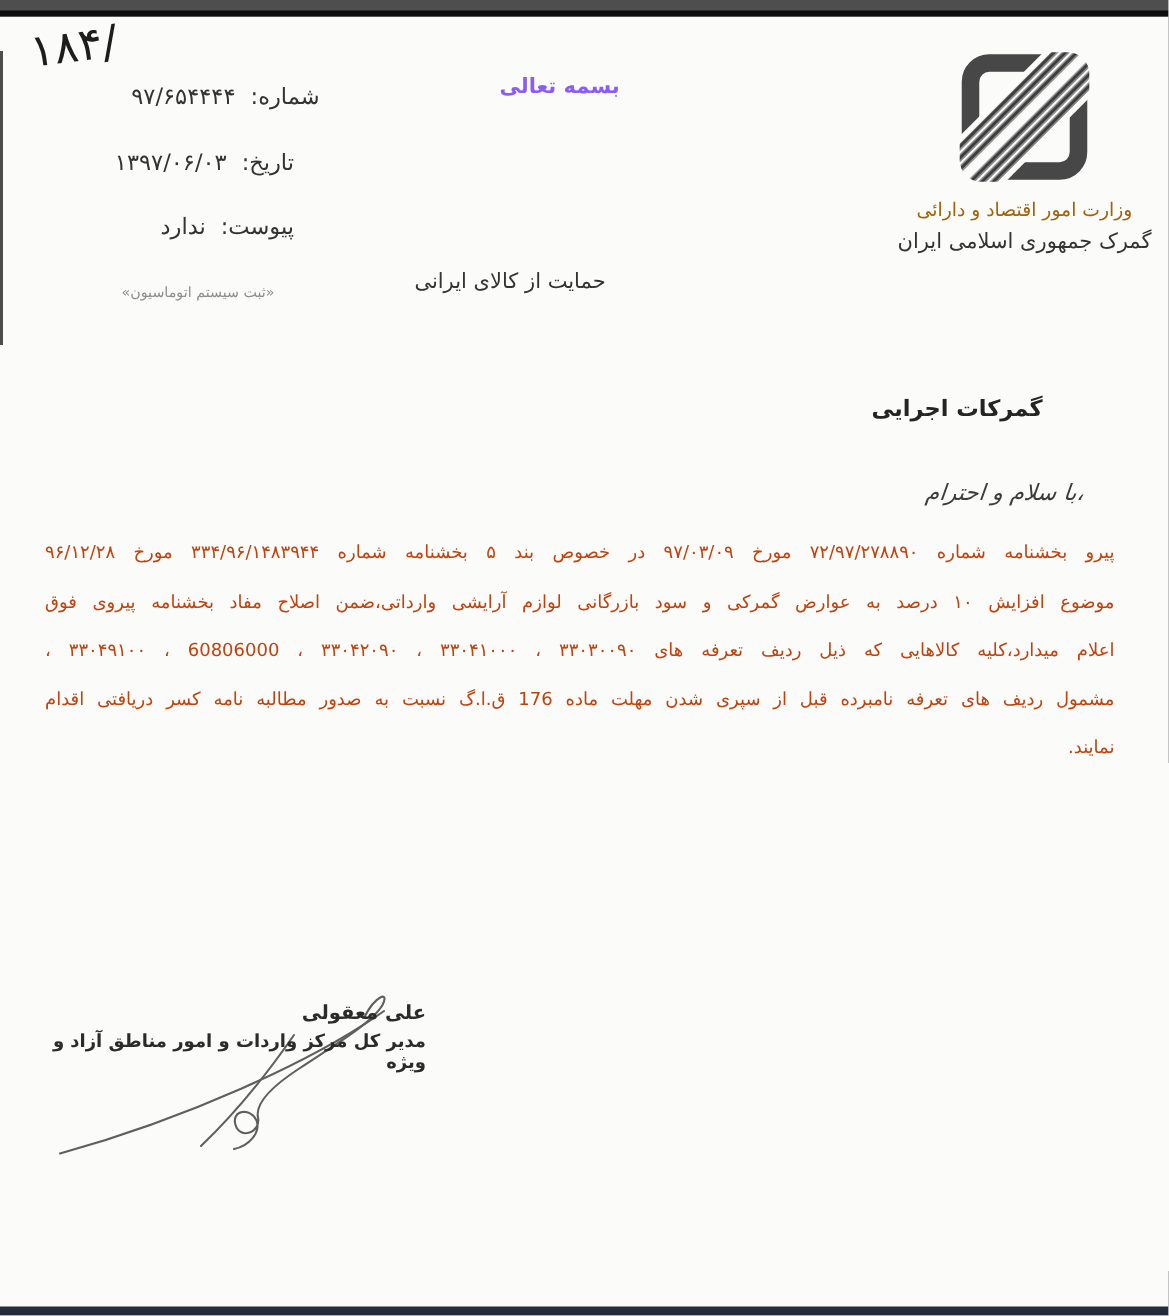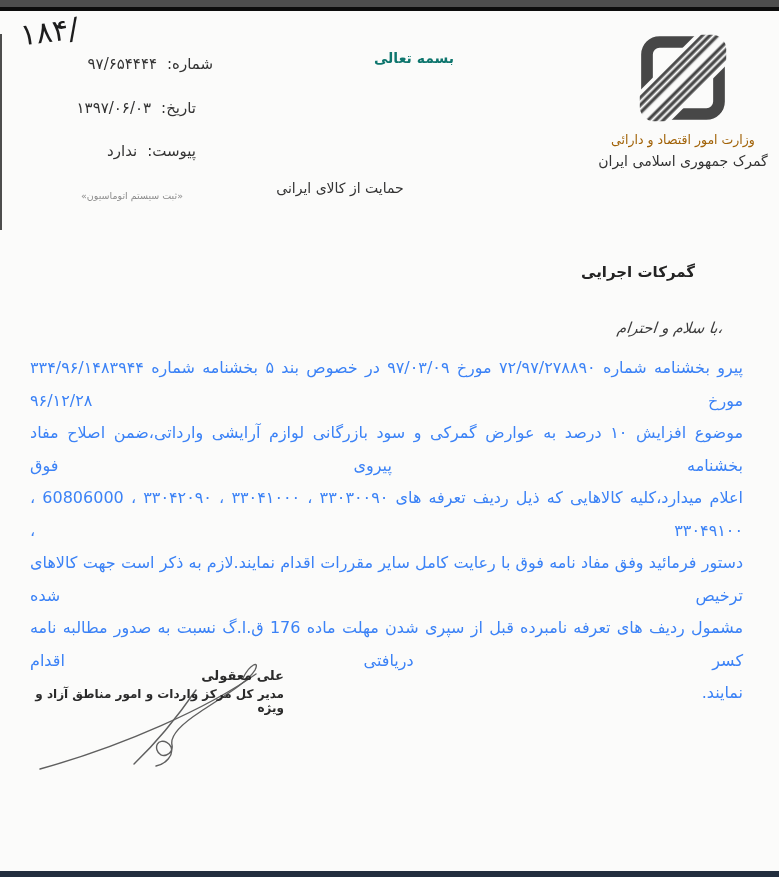"بسمه تعالی" .bismillah { color: #0f766e -> #8b5cf6; left: 352px -> 333px; text-align: center -> none }
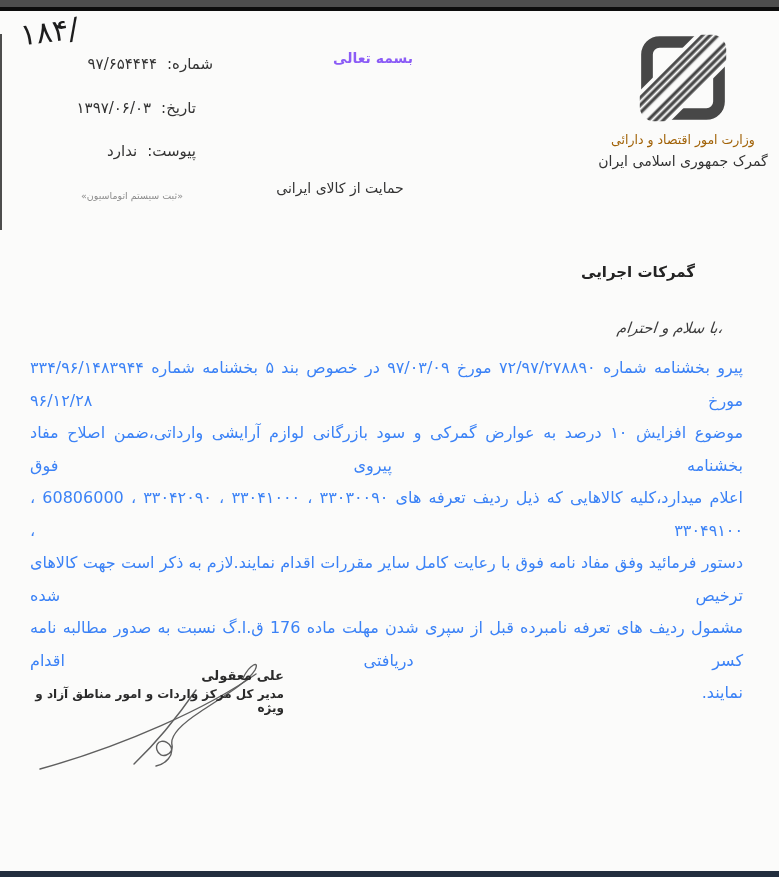"پیرو بخشنامه شماره ۷۲/۹۷/۲۷۸۸۹۰ مورخ" .body-text { color: #3b82f6 -> #c2410c; font-size: 16px -> 12px }
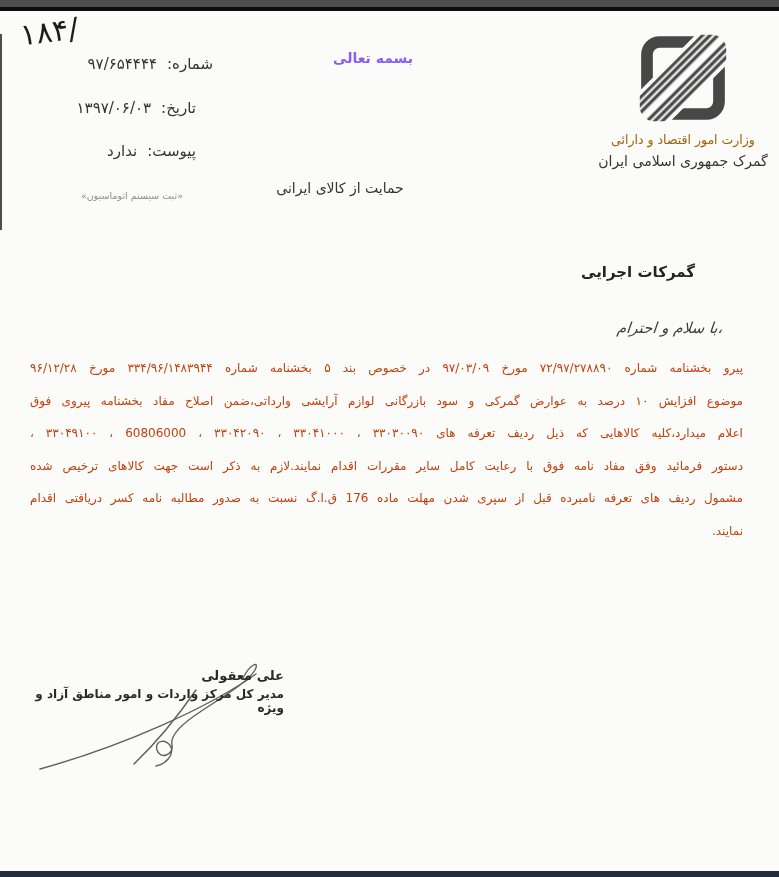"دستور فرمائید وفق مفاد نامه" div.body-line { html: <div>دستور فرمائید وفق مفاد نامه فوق با رعایت کامل سایر مقررات اقدام نمایند.لازم به ذکر است جهت کالاهای ترخیص شده</div> -> none }
